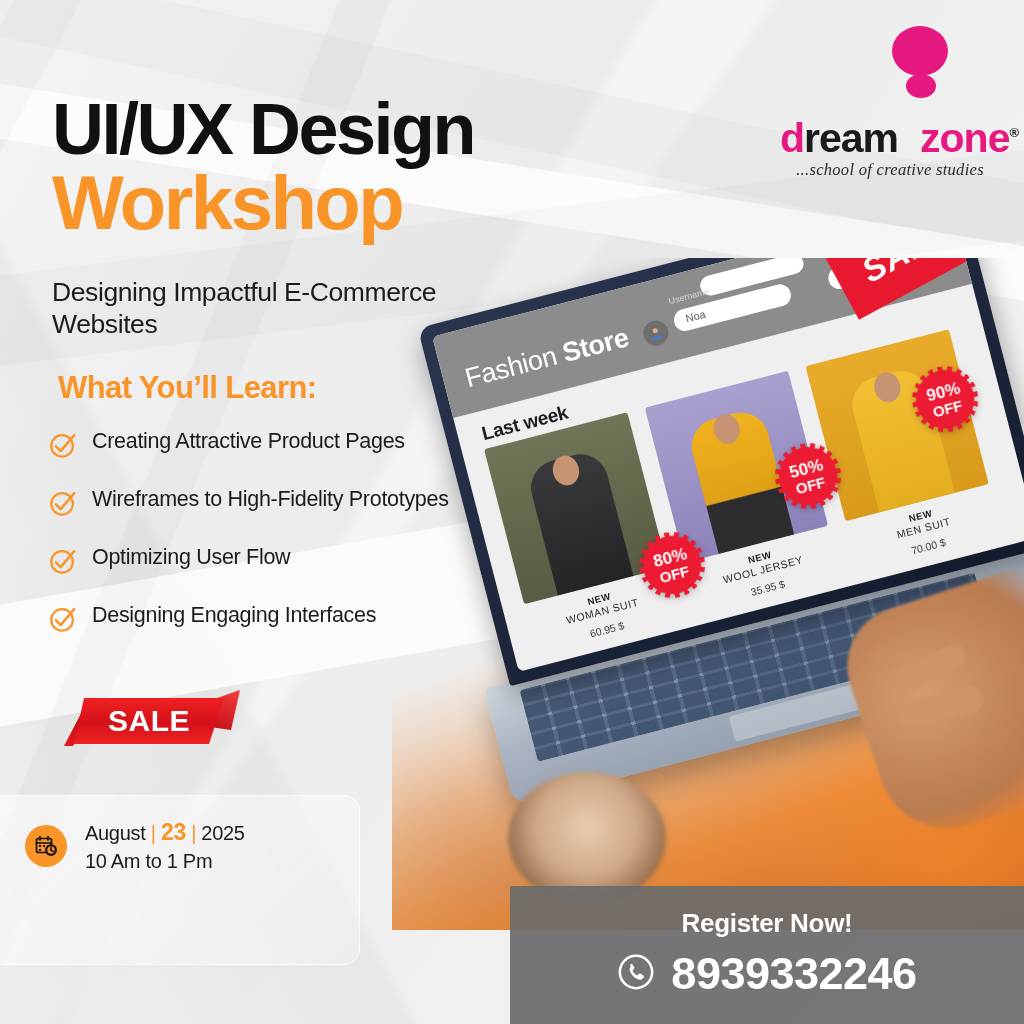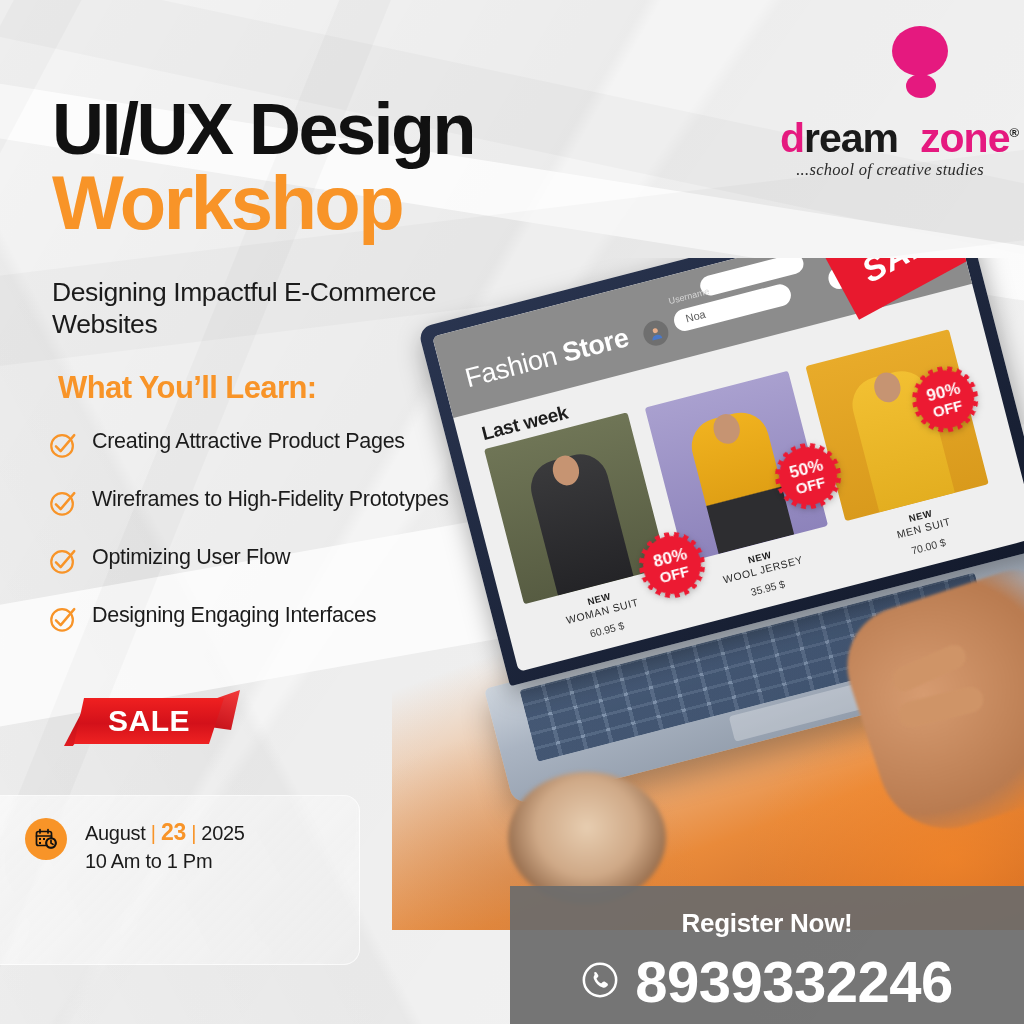"August | 23 | 2025" .info-row { align-items: none -> center }
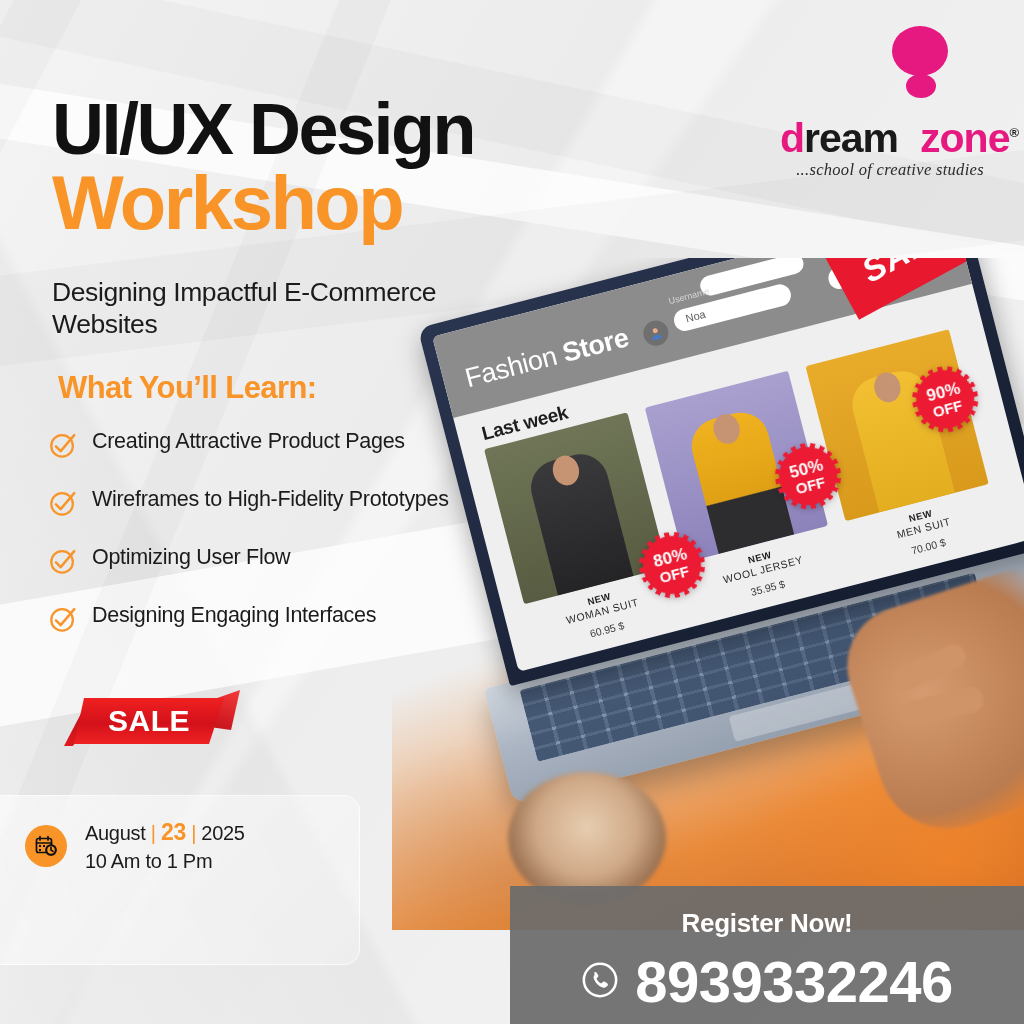"8939332246" #register .phone-num { font-size: 58px -> 45px }
